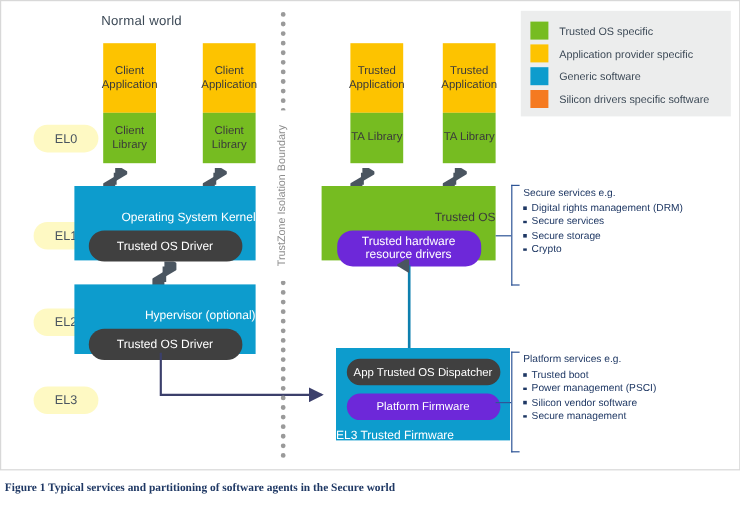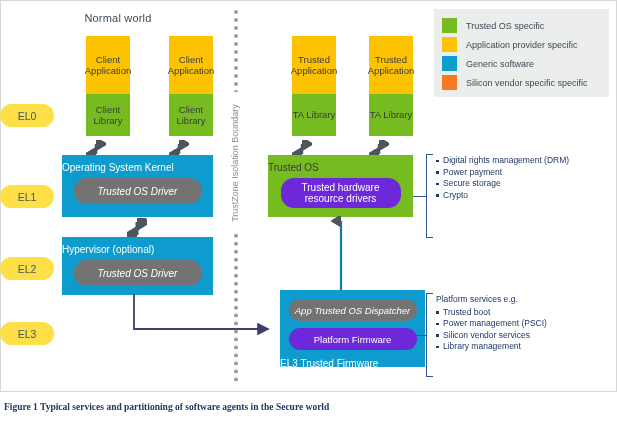"Silicon vendor specific specific" div.legend-label { text: vendor specific specific -> drivers specific software }
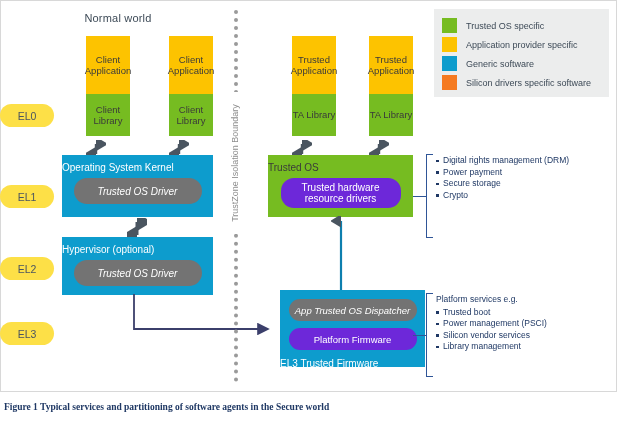"EL0" .el-pill { background: #fde047 -> #fef9c3; left: 0 -> 28px }
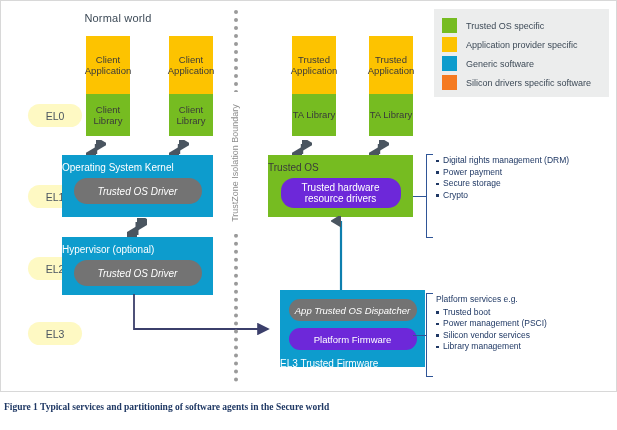"Secure services e.g." div.annot-head { html: none -> <div>Secure services e.g.</div> }
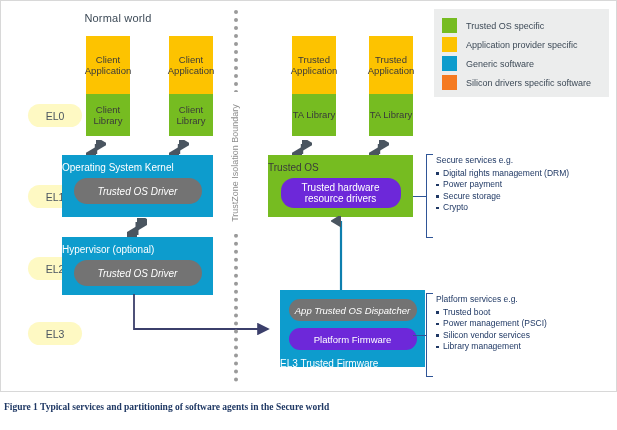"Operating System Kernel" .block-title { padding-top: 7px -> 21px; text-align: left -> right }
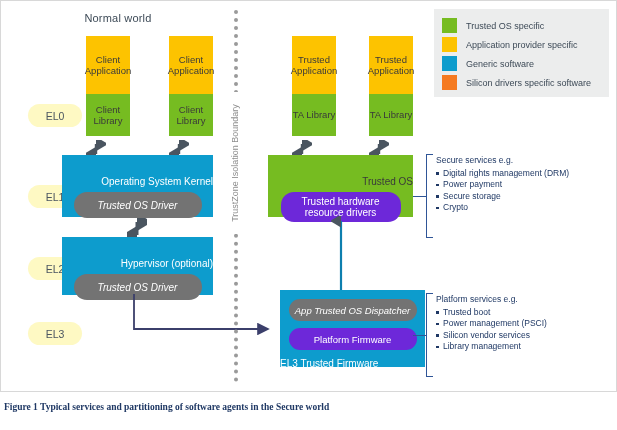"Power payment" li { text: Power payment -> Secure services }
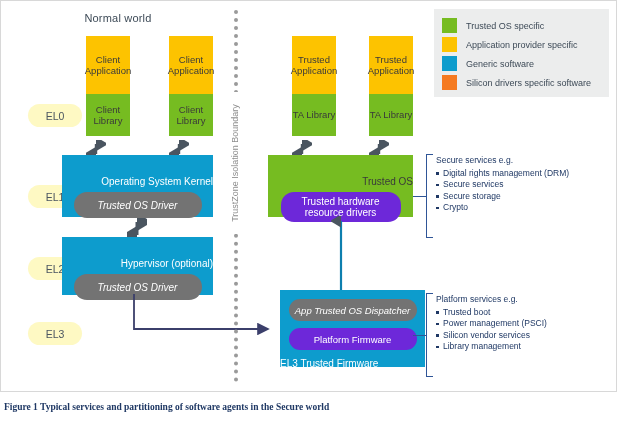"Trusted OS Driver" .pill-green { background: #737373 -> #404040; font-style: italic -> none }
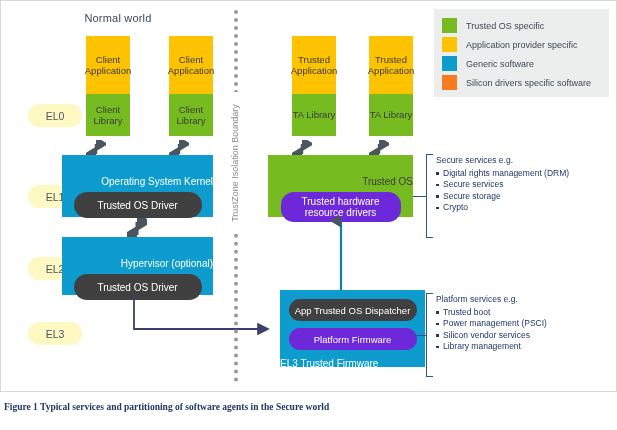"Silicon vendor services" li { text: services -> software }
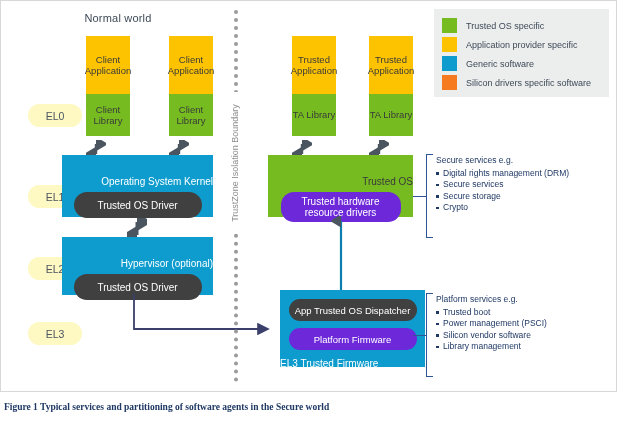"Library management" li { text: Library -> Secure }
